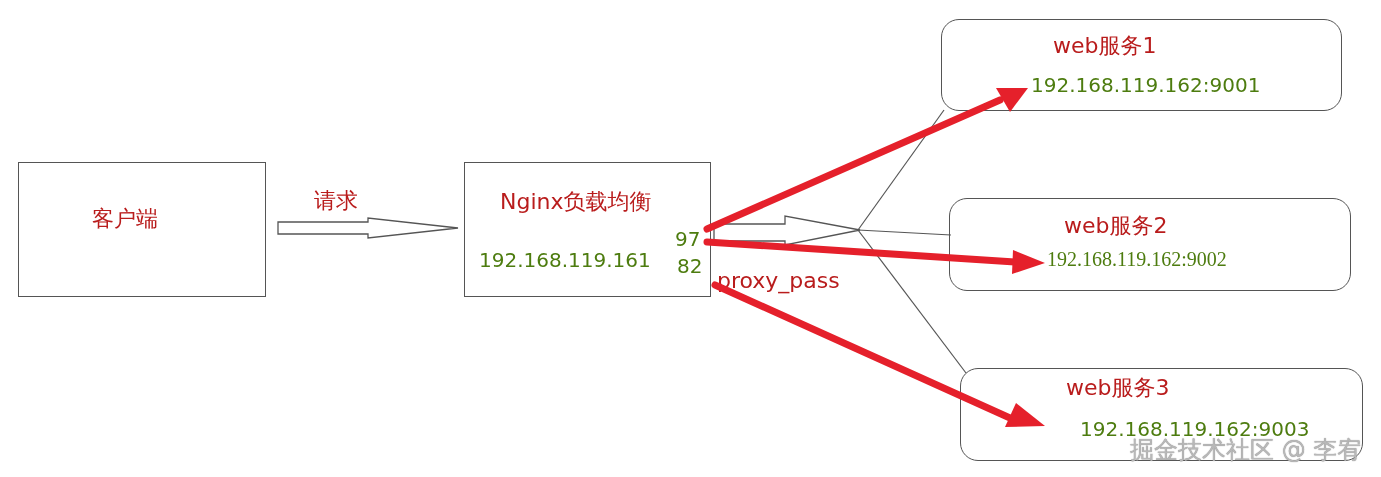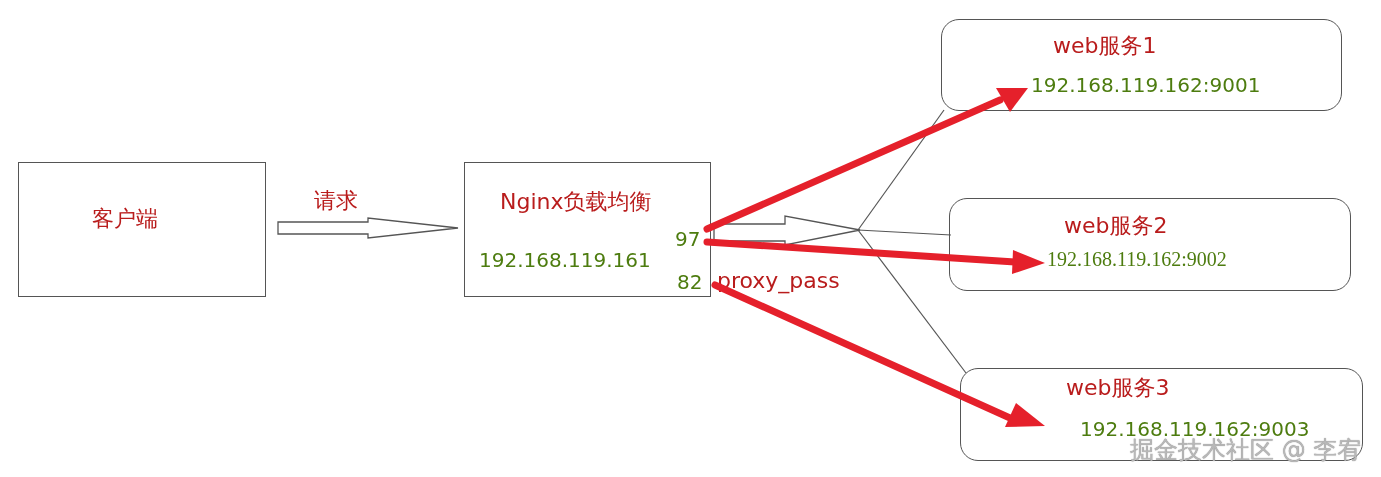"82" div.abs { top: 271px -> 255px }
